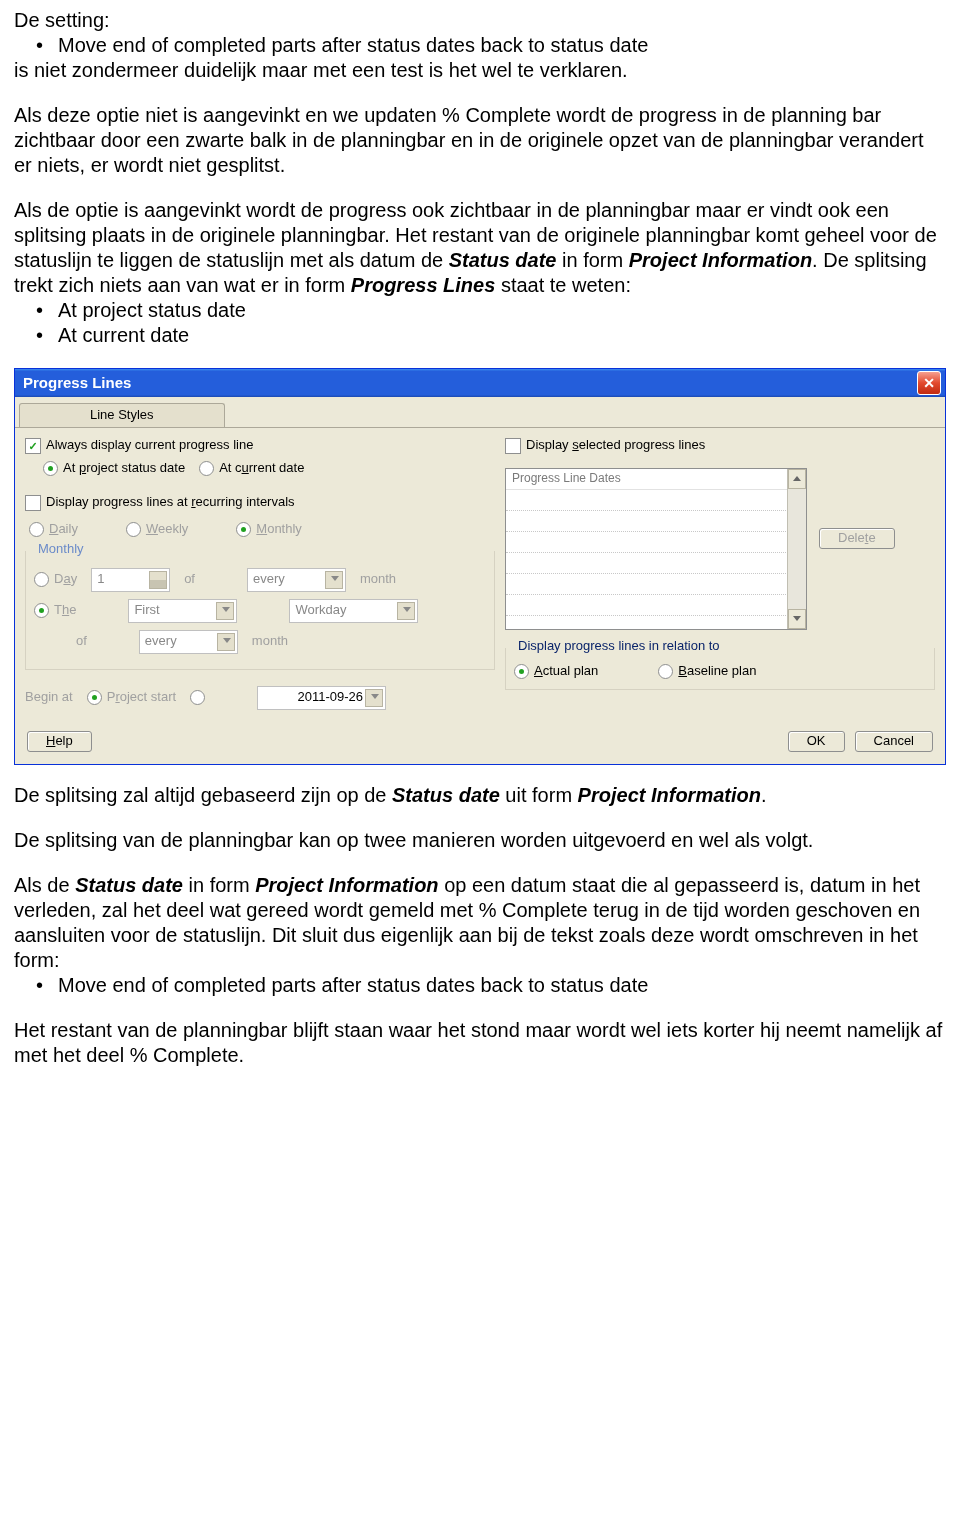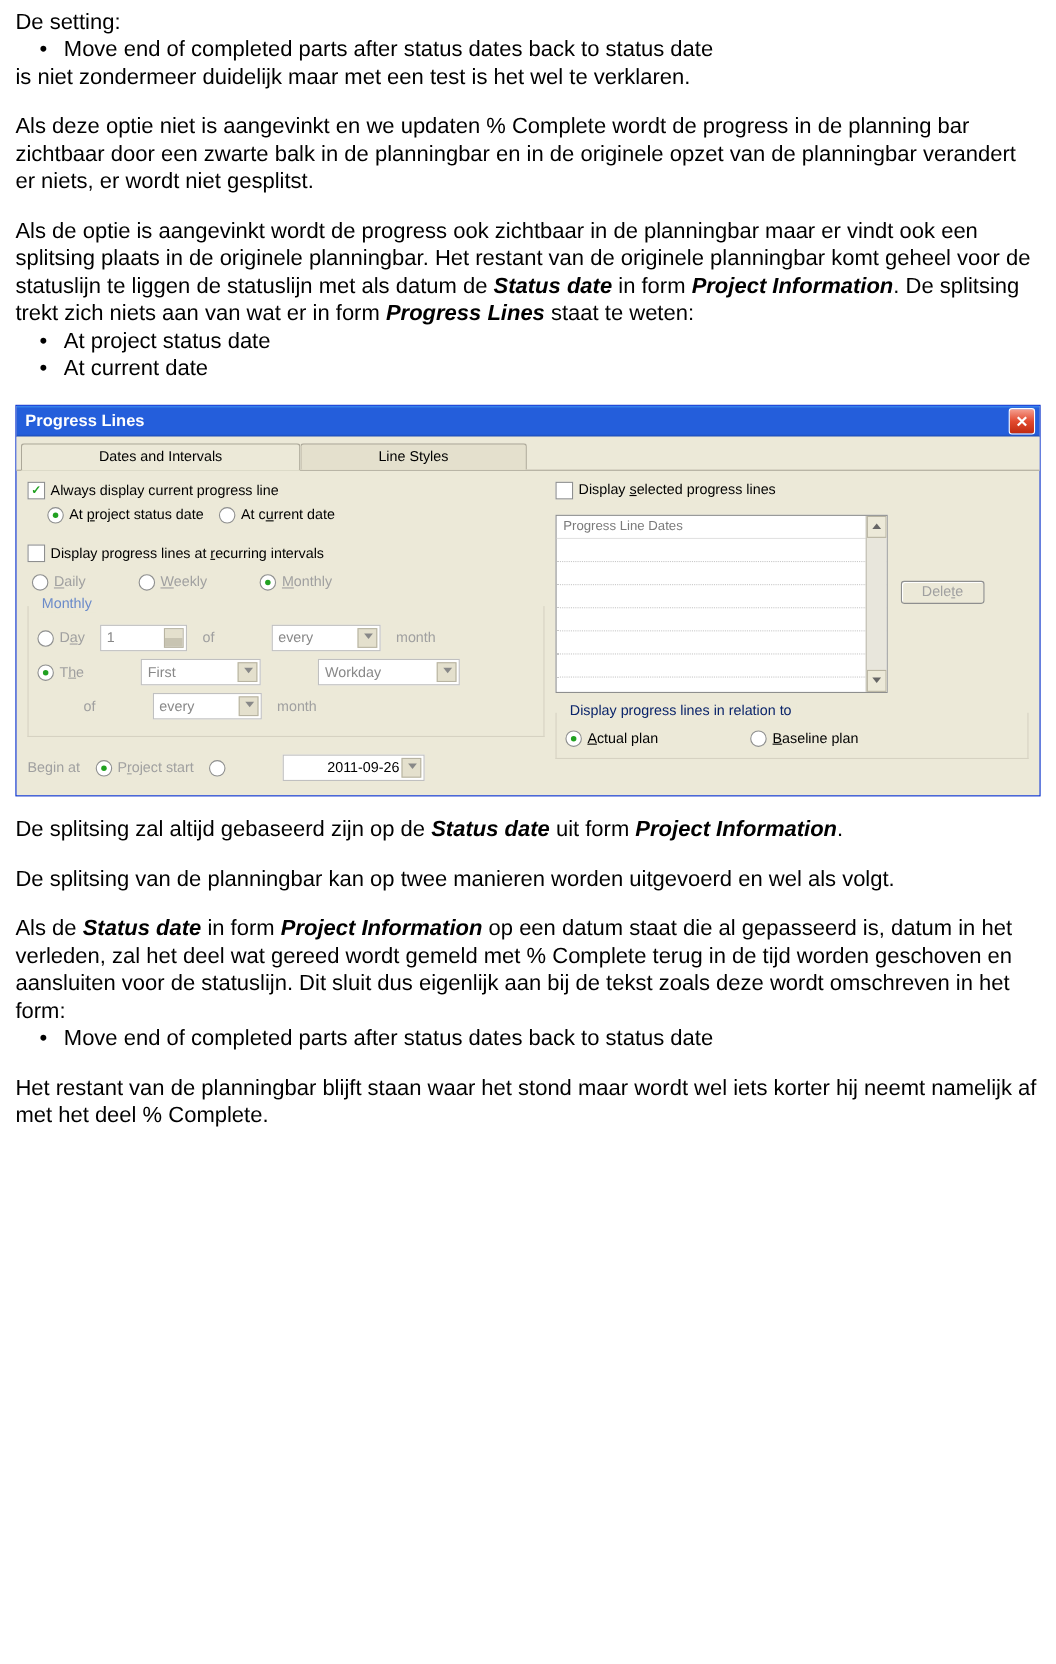"Dates and Intervals" div.tab { html: <div>Dates and Intervals</div> -> none }
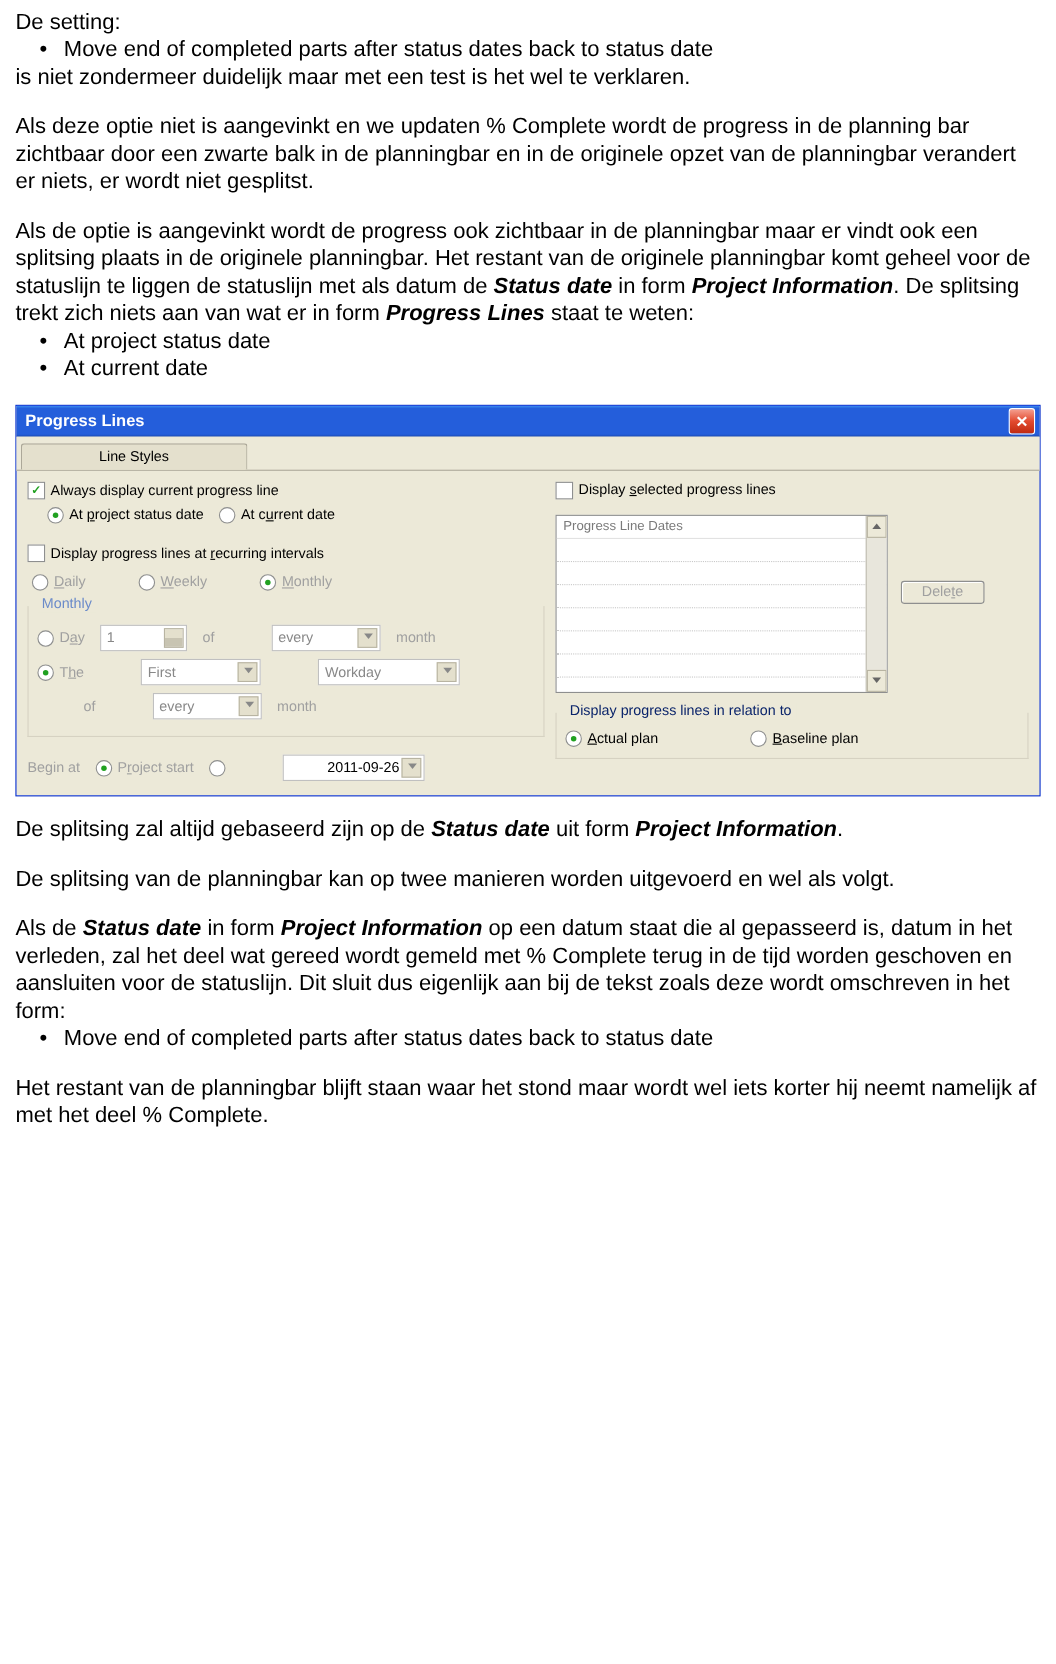"Actual plan" div.row { gap: 84px -> 60px }
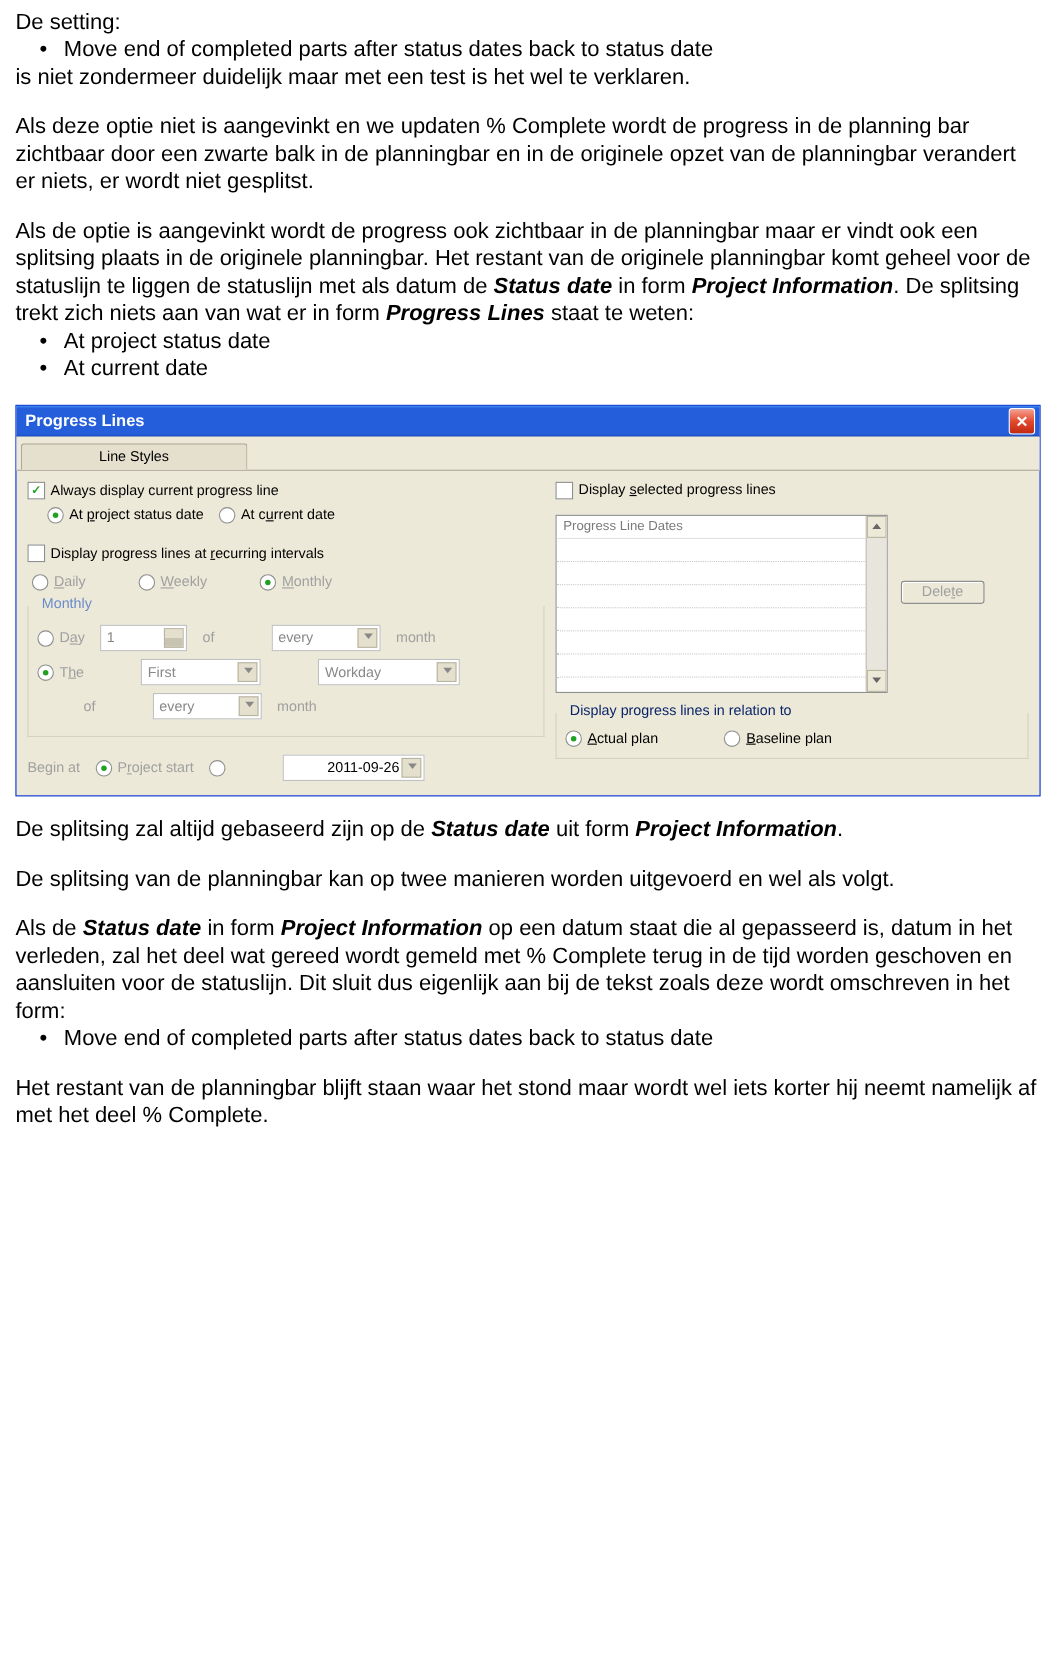"Help" div.footer { html: none -> <div> <span><span>H</span><span>elp</span></span> <div> <span>OK</span> <span>Cancel</span> </div> </div> }
